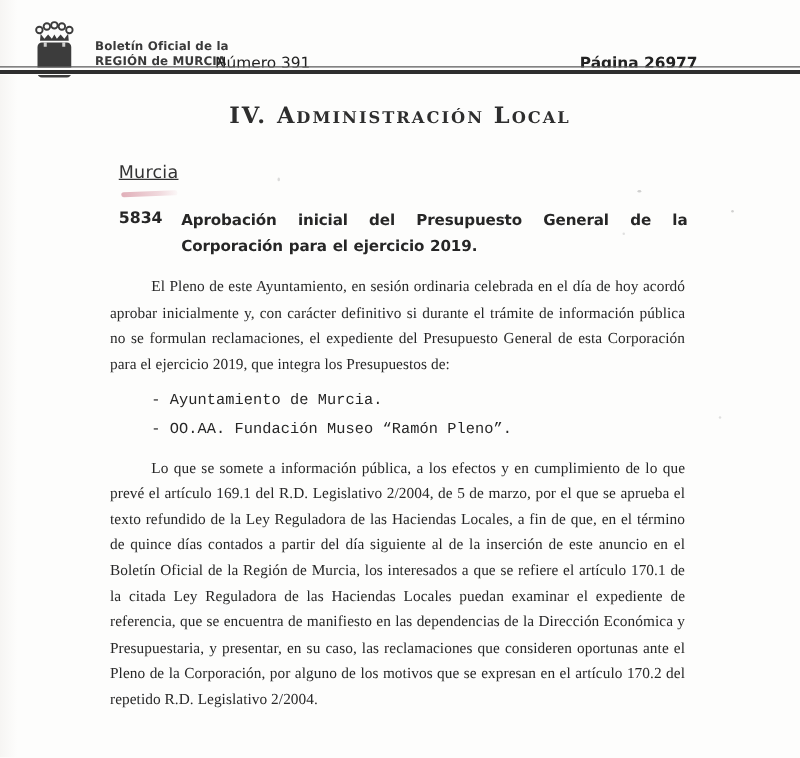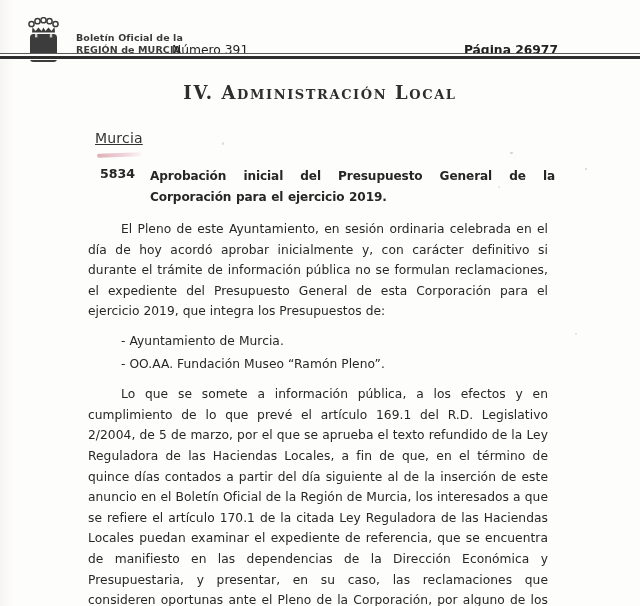"5834" .announcement { justify-content: flex-end -> none }
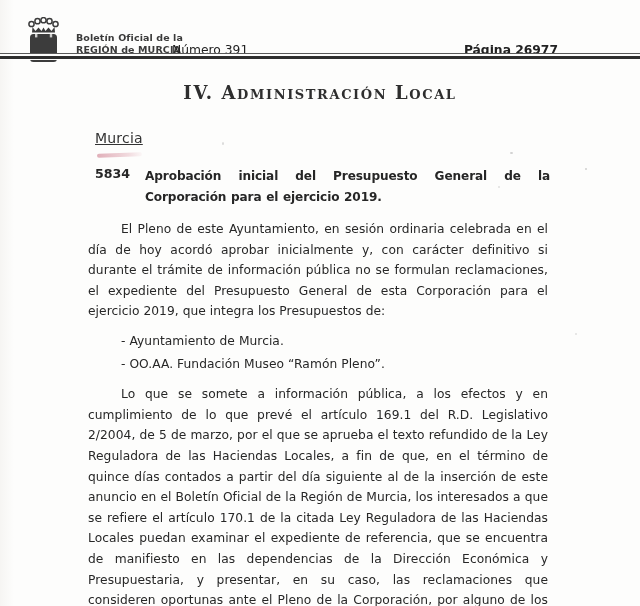"El Pleno de este Ayuntamiento," .para { font-family: none -> Liberation Serif, serif }
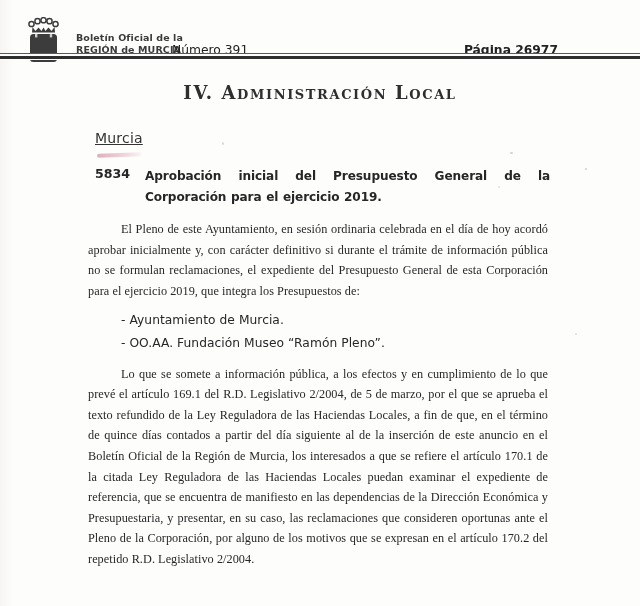"- Ayuntamiento de Murcia." .list-item { font-family: none -> Liberation Mono, monospace }
